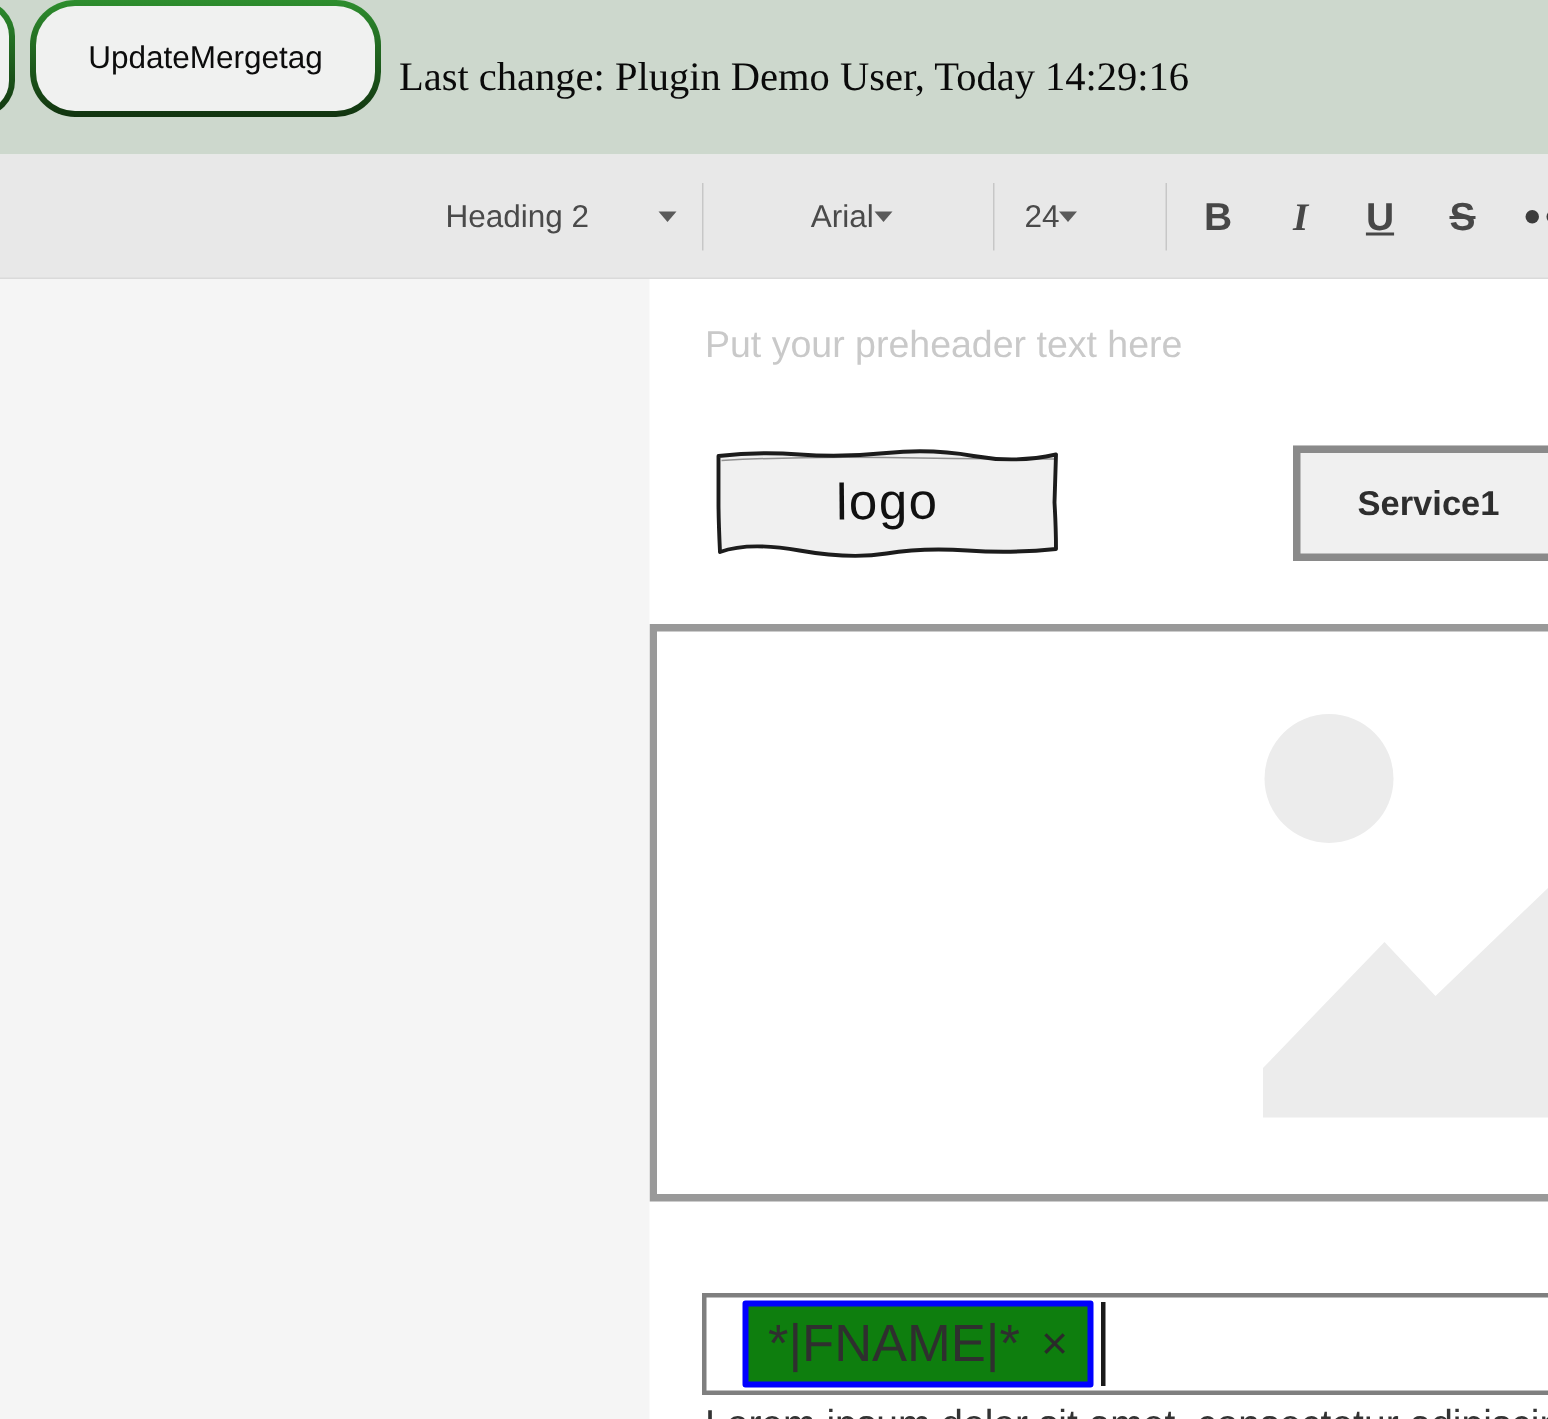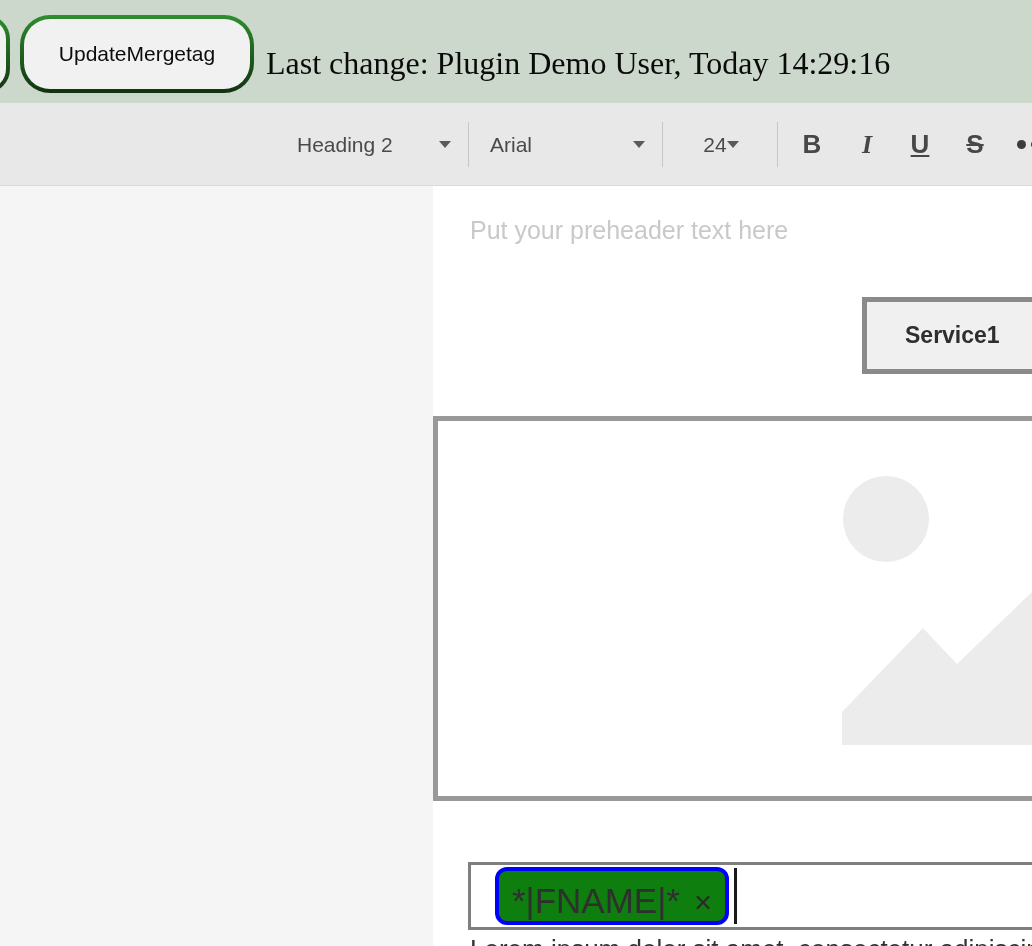"UpdateMergetag" .pill-wrap { top: 15px -> 0 }
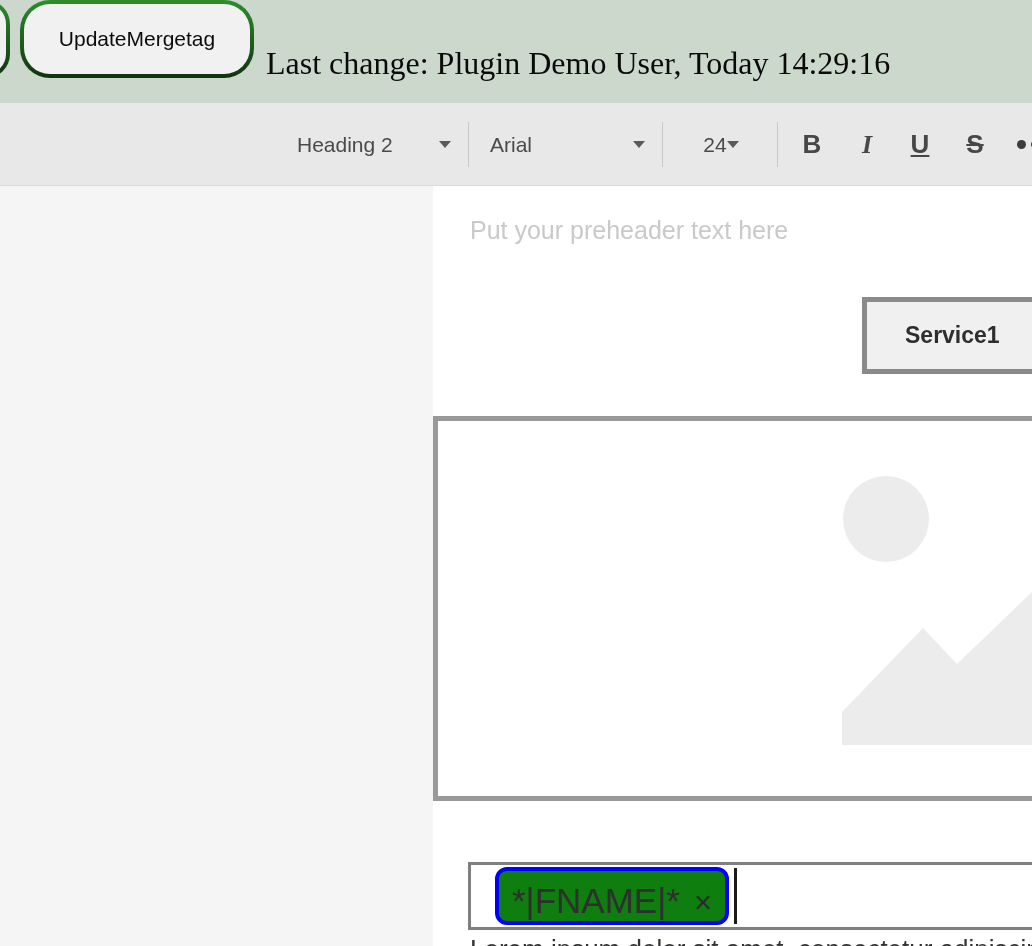"Last change: Plugin Demo User," .last-change { font-size: 32px -> 27px; top: 12px -> 0 }
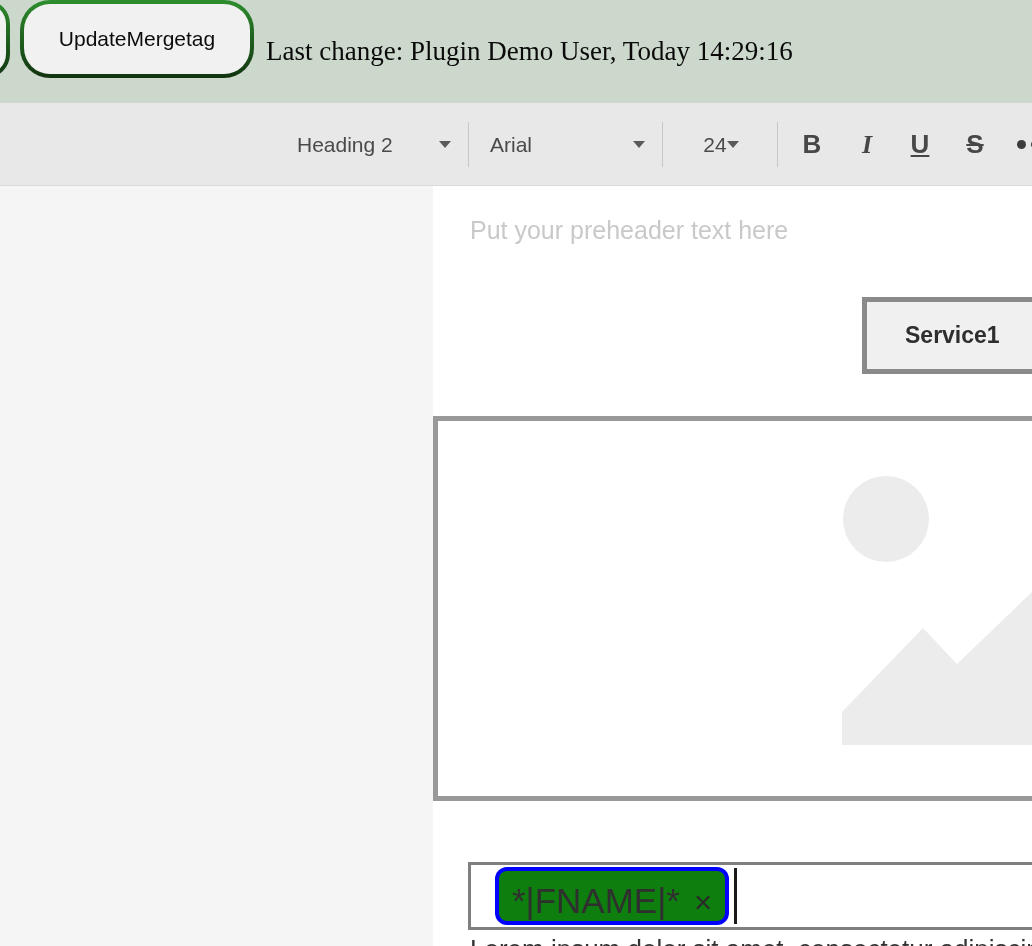"Arial" .tb-sel-font { justify-content: space-between -> center }
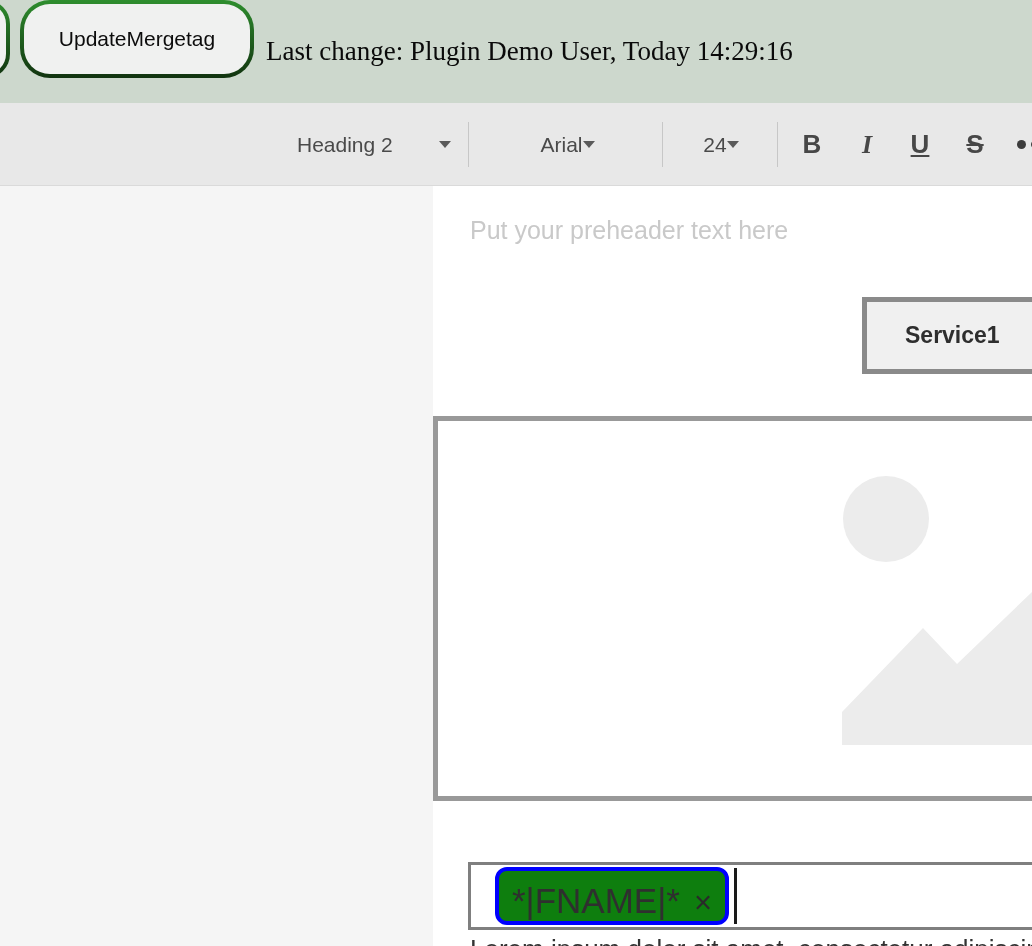"24" .tb-sel-size { justify-content: center -> flex-start }
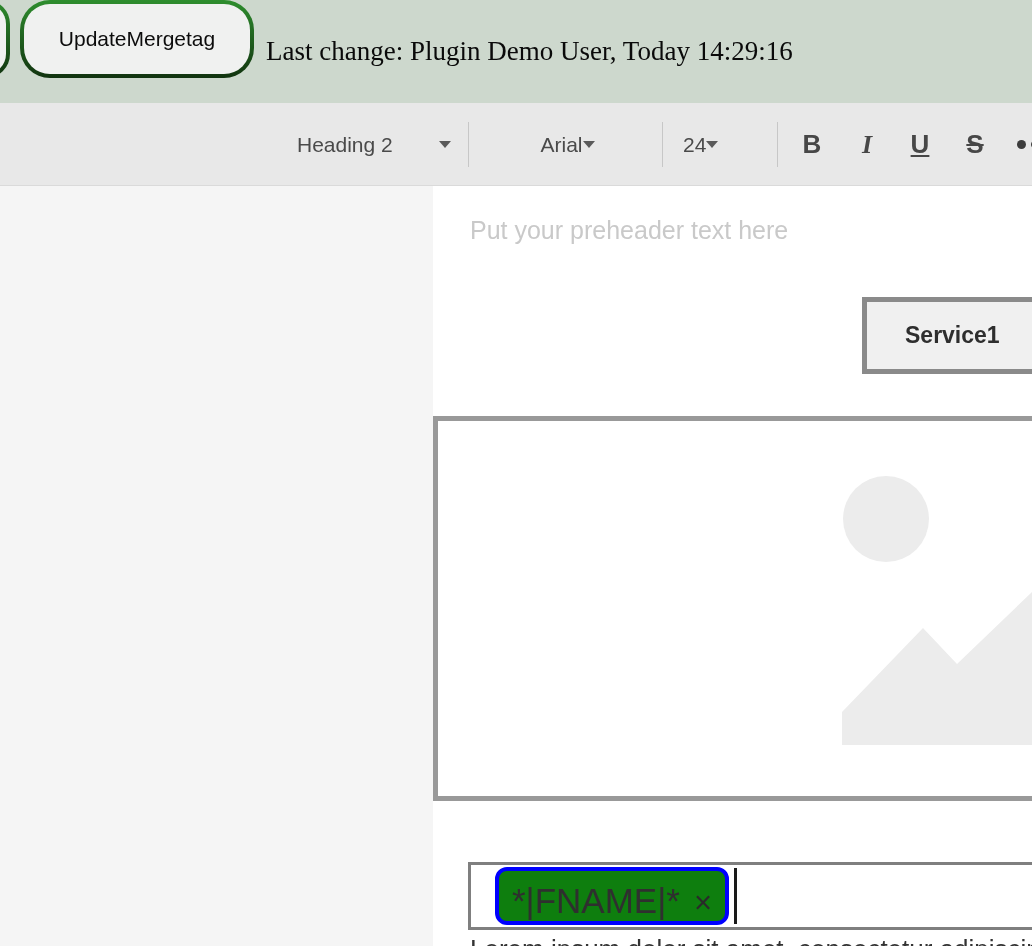"logo" div.logo-box { html: none -> <div> <svg> <path></path> <path></path> </svg> <div>logo</div> </div> }
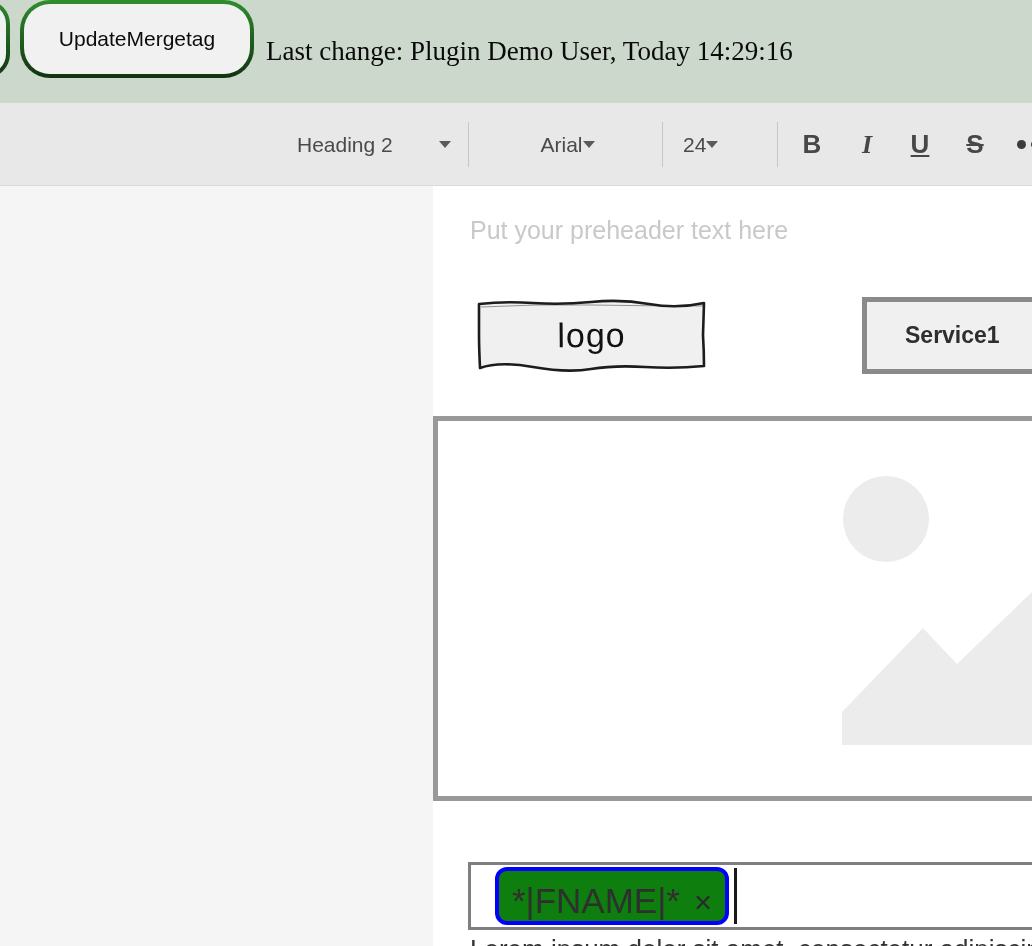"*|FNAME|*" .merge-tag { align-items: flex-end -> center; border-radius: 12px -> 2px }
